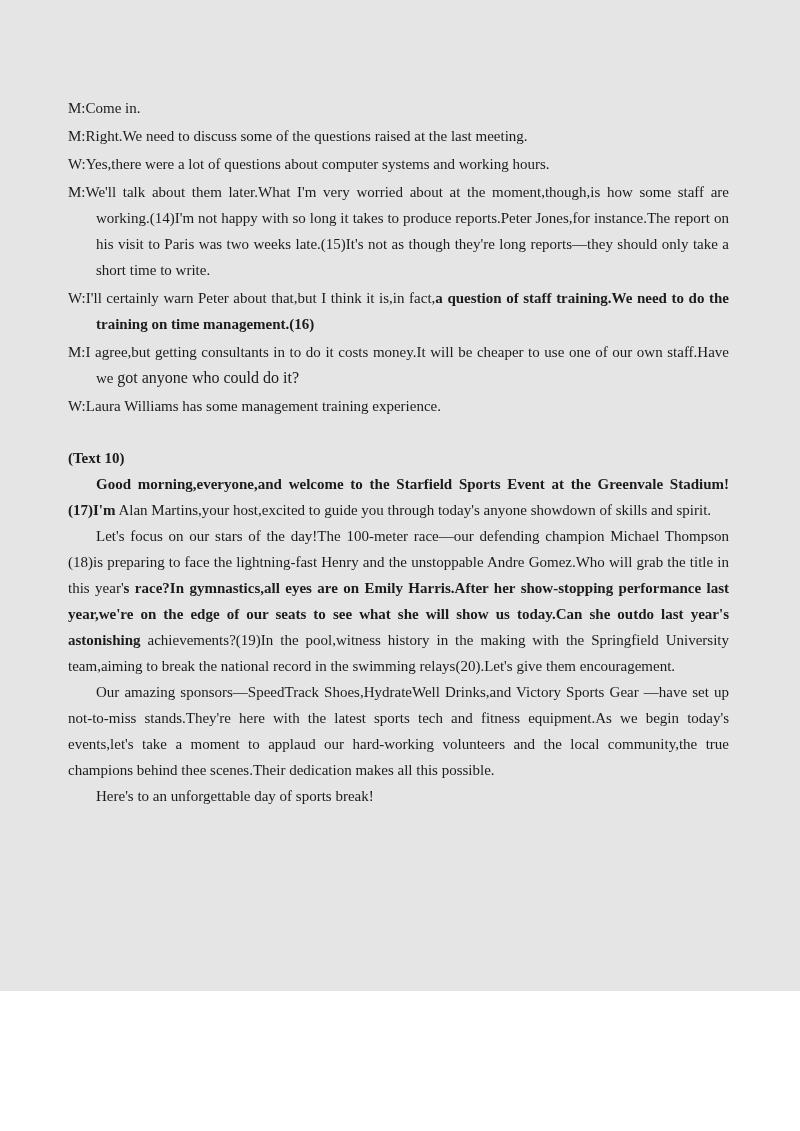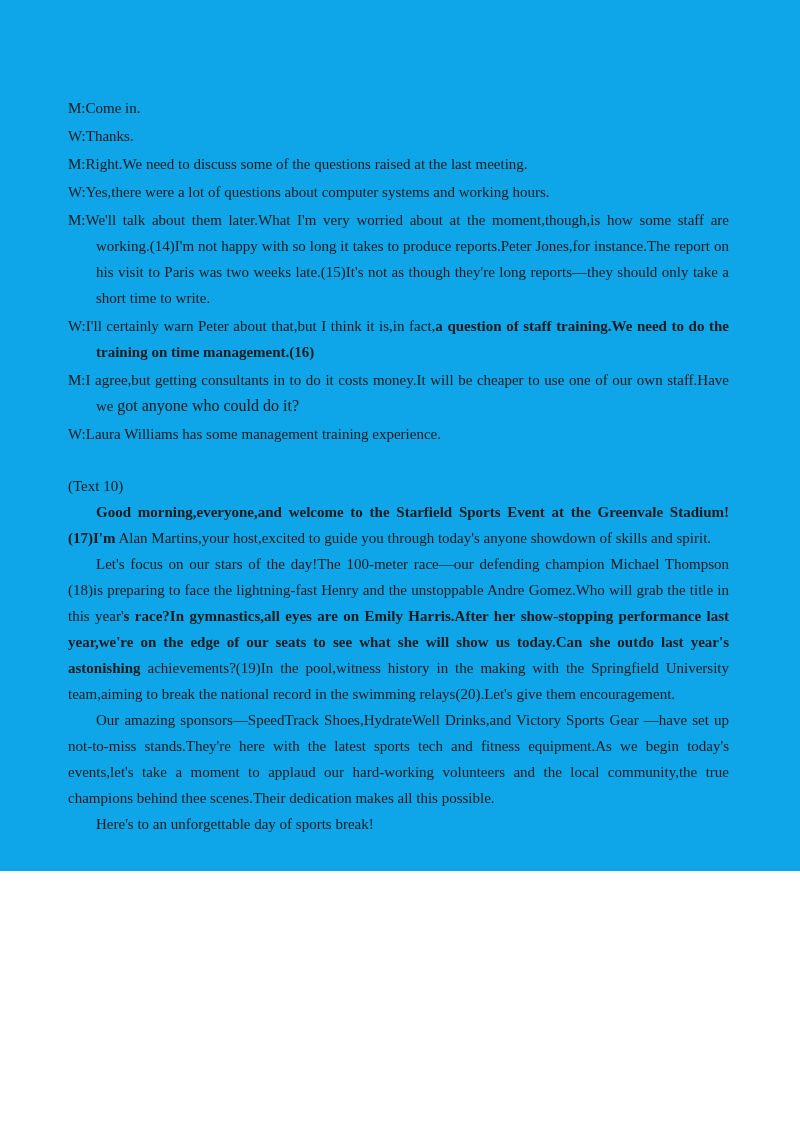"M:Come in." .page { background: #0ea5e9 -> #e5e5e5; height: 871px -> 991px }
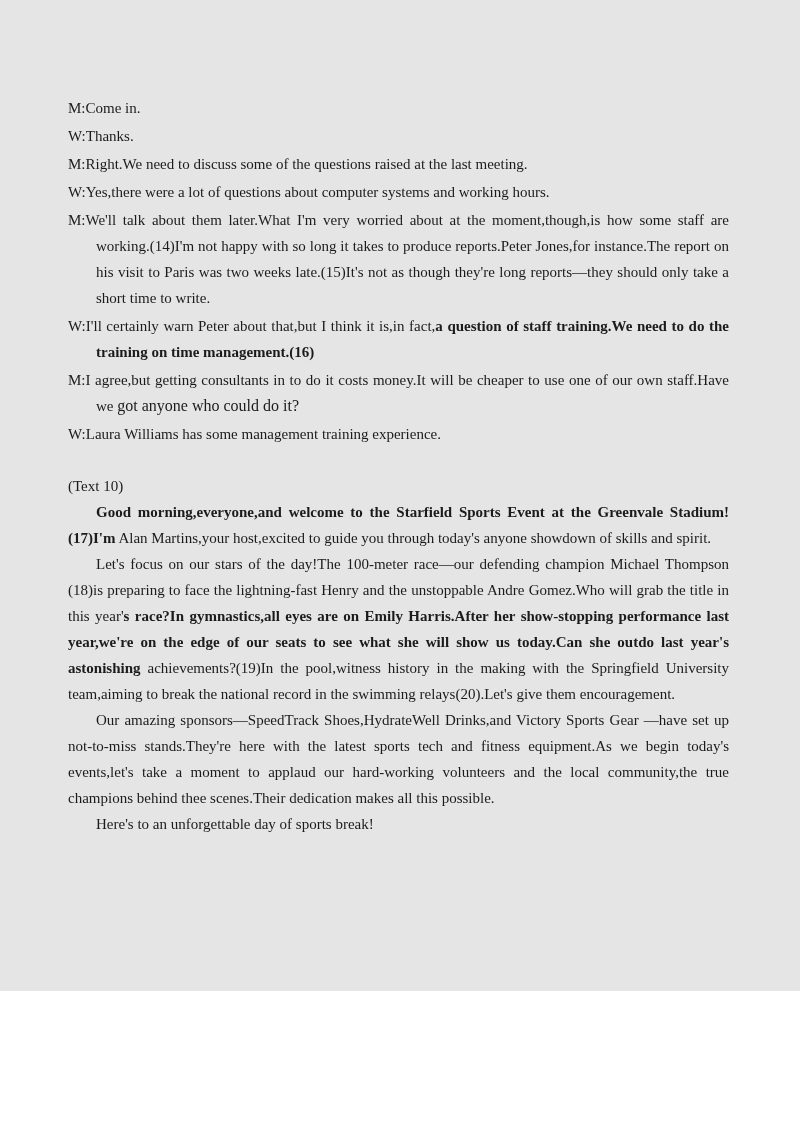"W:Thanks." p.dlg { html: <p><span>W:Thanks.</span></p> -> none }
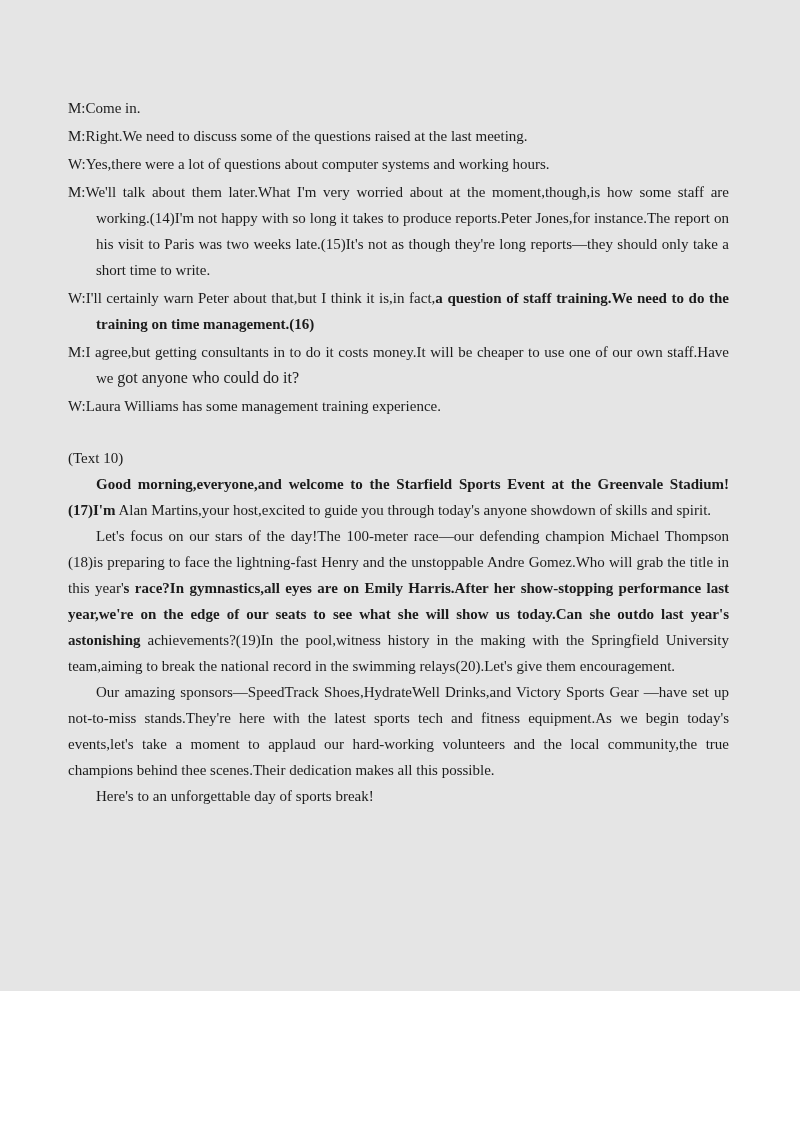"(Text 10)" .heading { font-weight: none -> bold }
